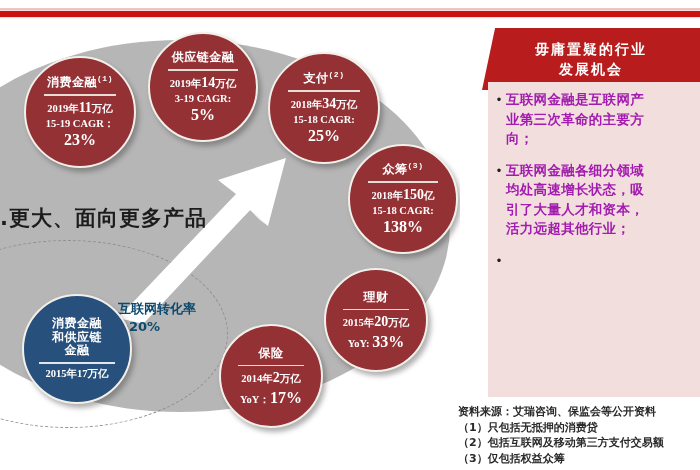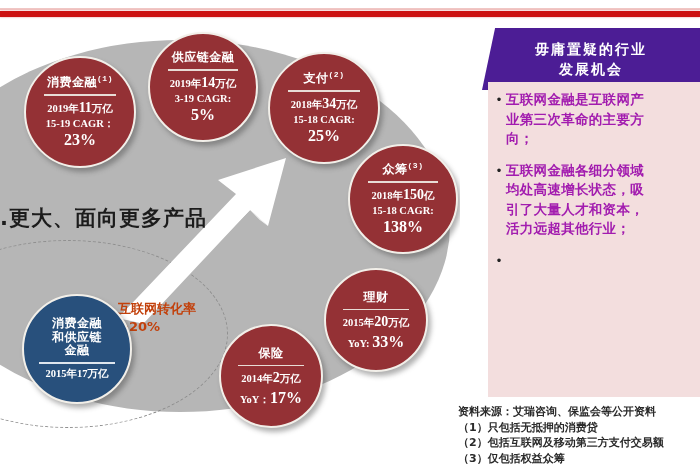"毋庸置疑的行业" #panel-header { background: #4c1d95 -> #b91c1c }
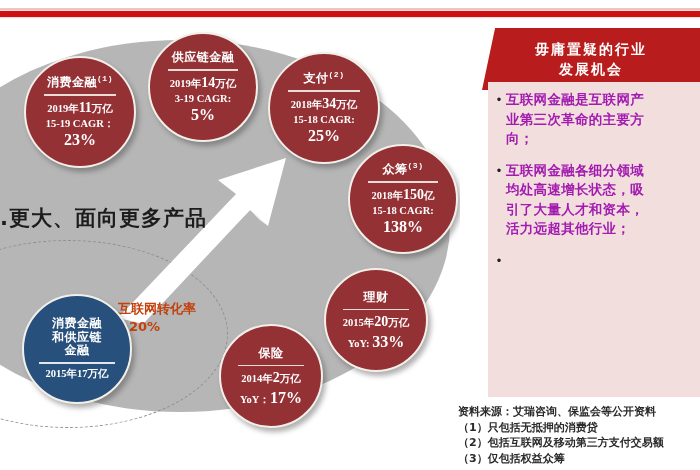"互联网转化率" #conv-rate { color: #c2410c -> #0c4a6e }
